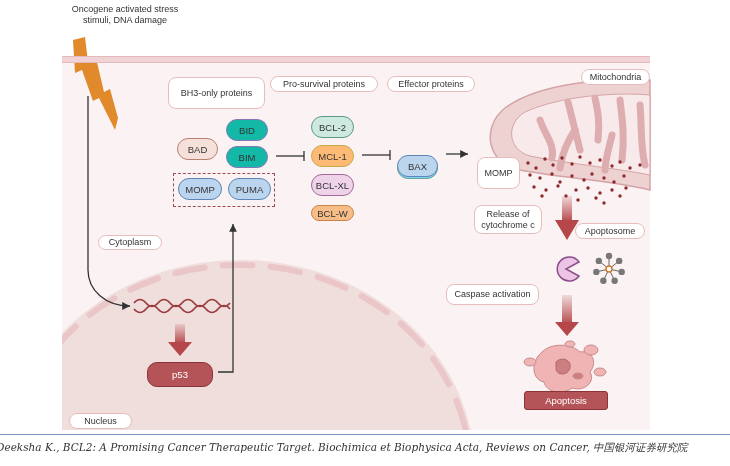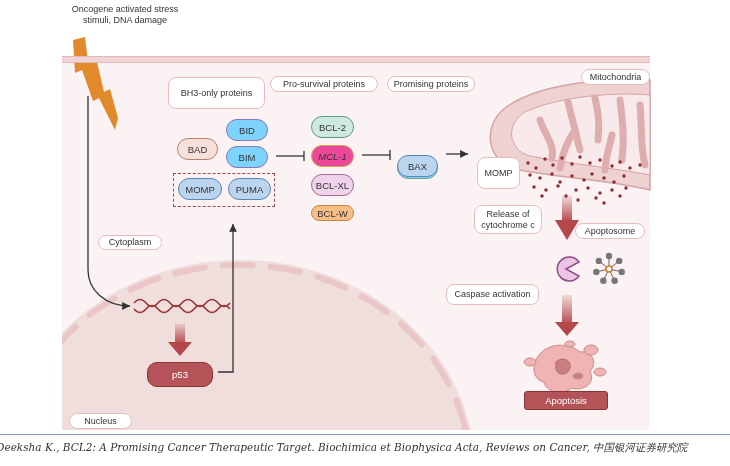"Promising proteins" div.lbl { text: Promising -> Effector }
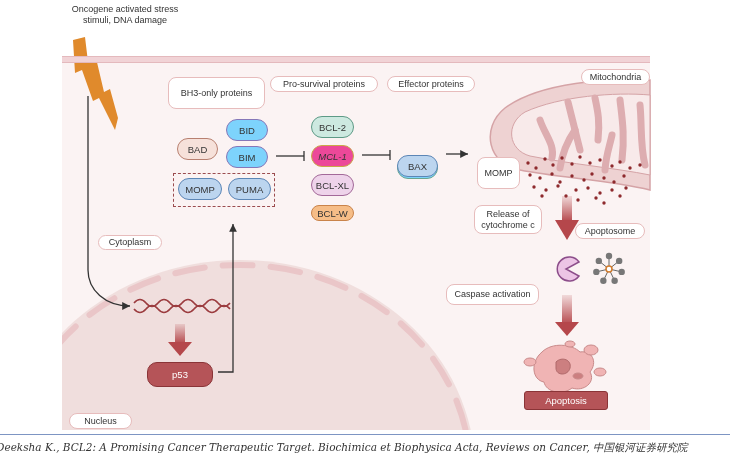"BID" .p-purple { background: #7dd3fc -> #14b8a6 }
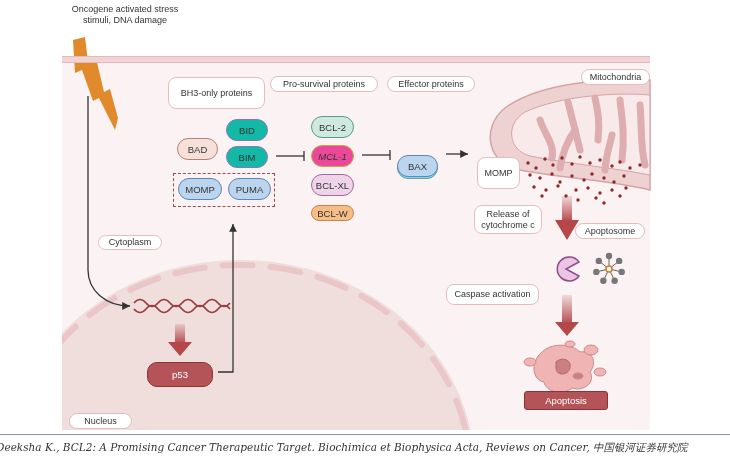"MCL-1" .p-yellow { background: #ec4899 -> #fdba74; font-style: italic -> none }
